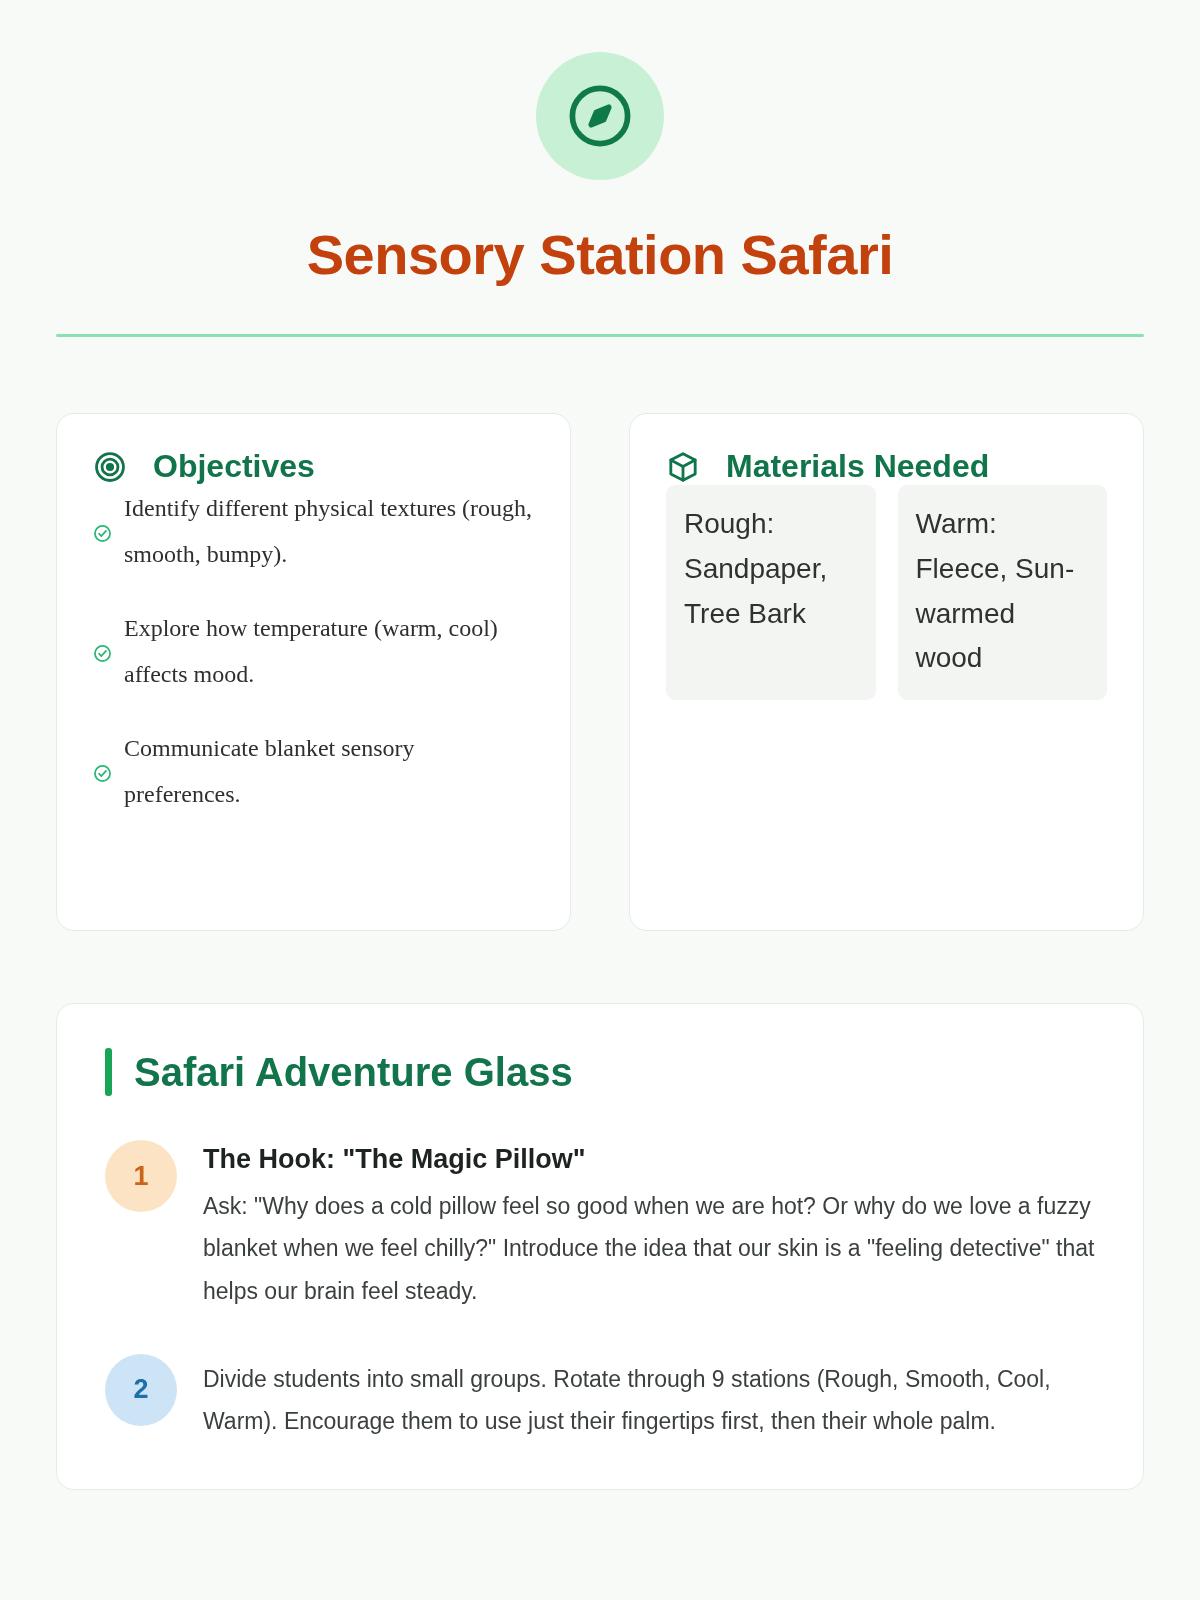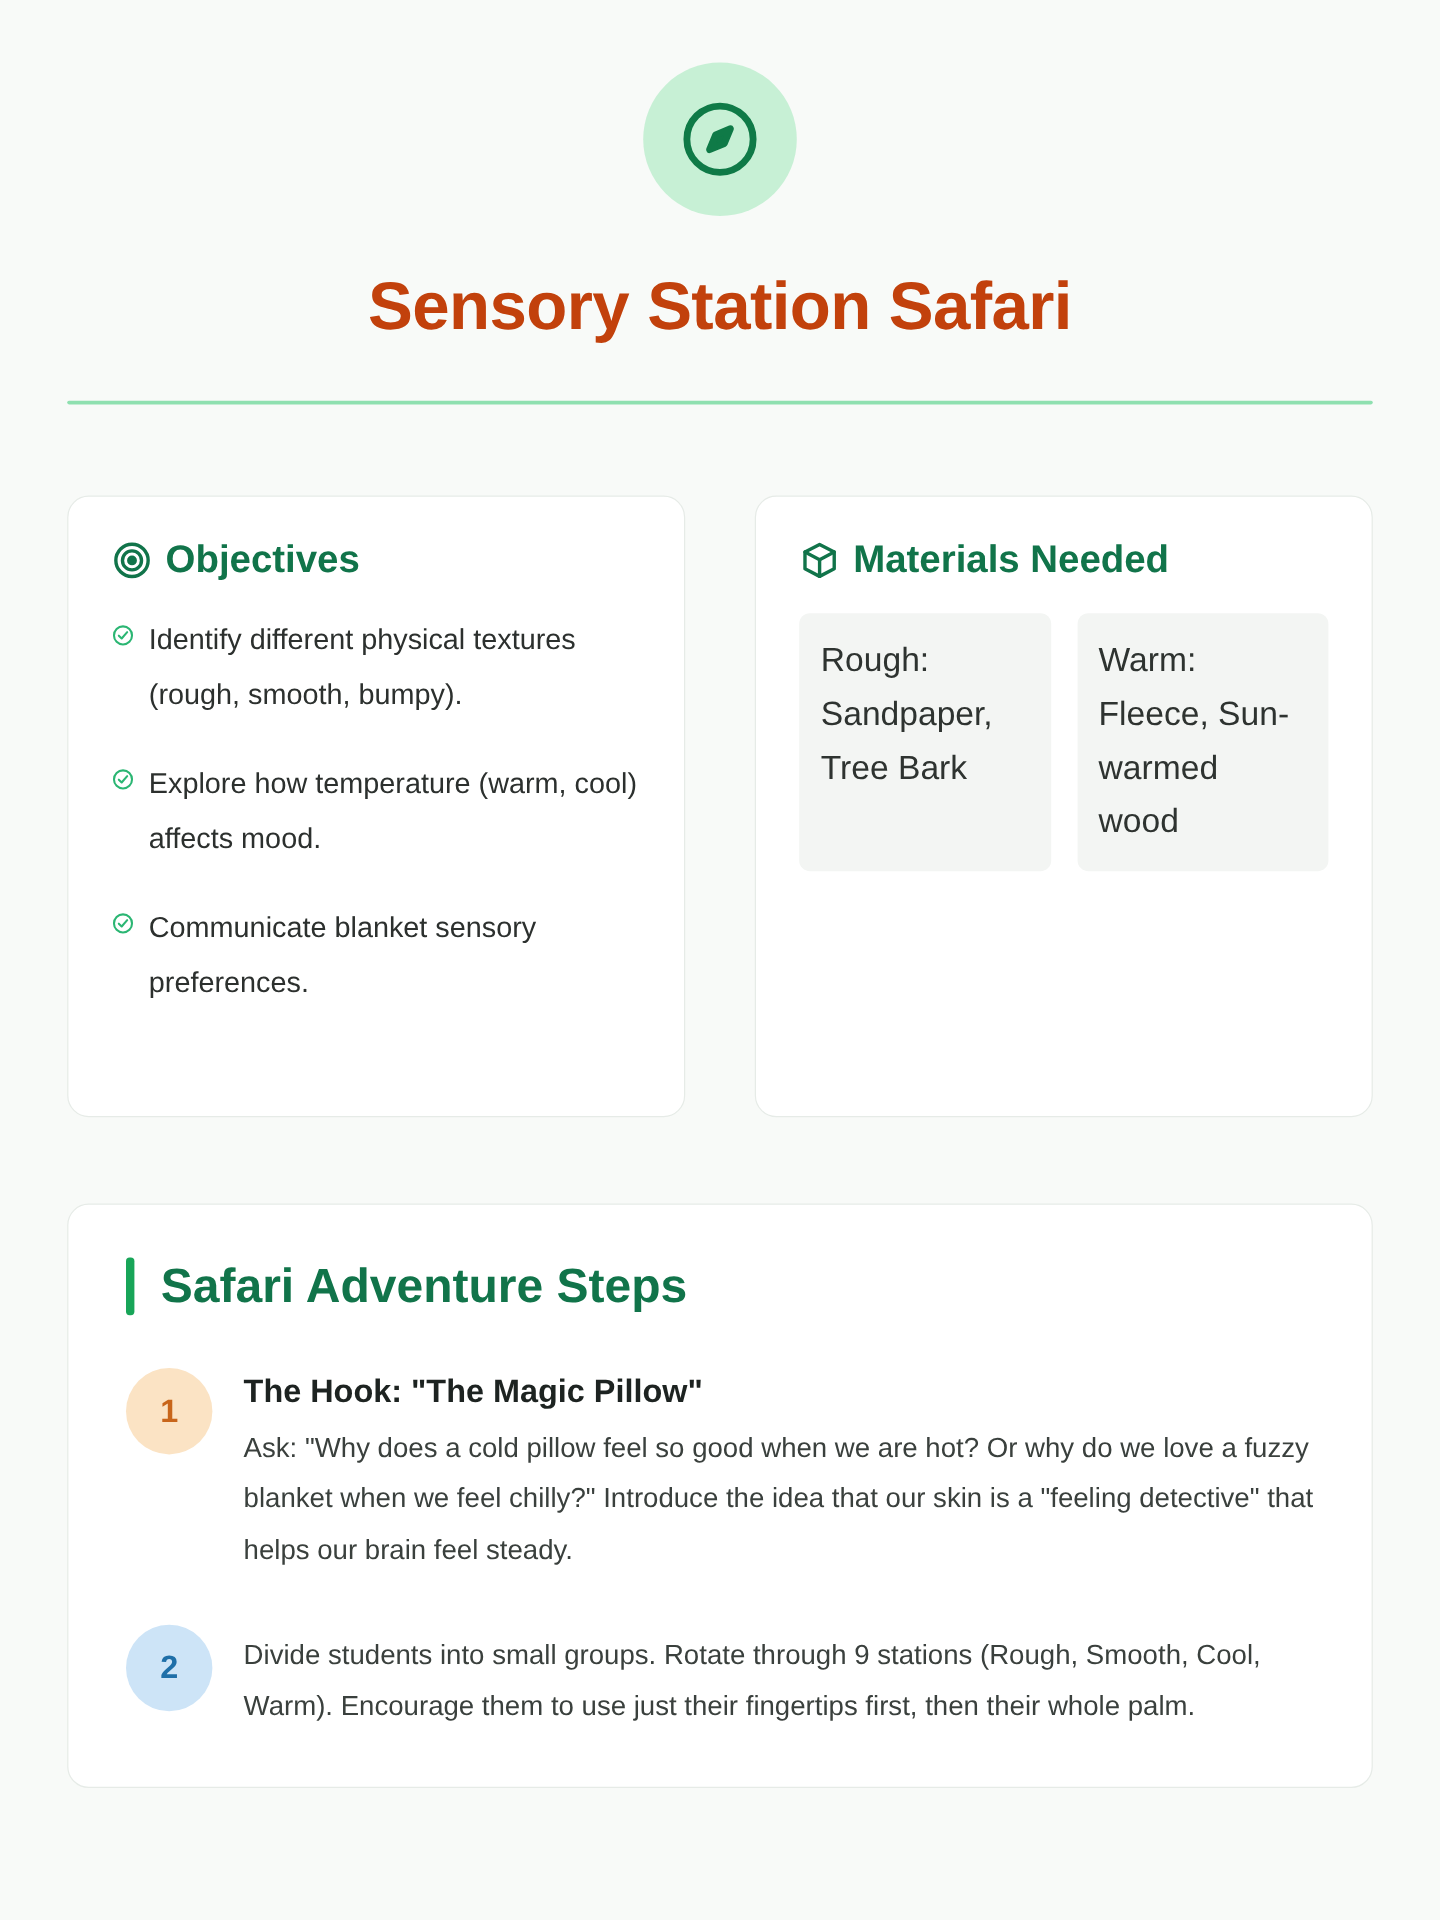"Objectives" .card-head { gap: 11px -> 26px; margin-bottom: 26px -> none }
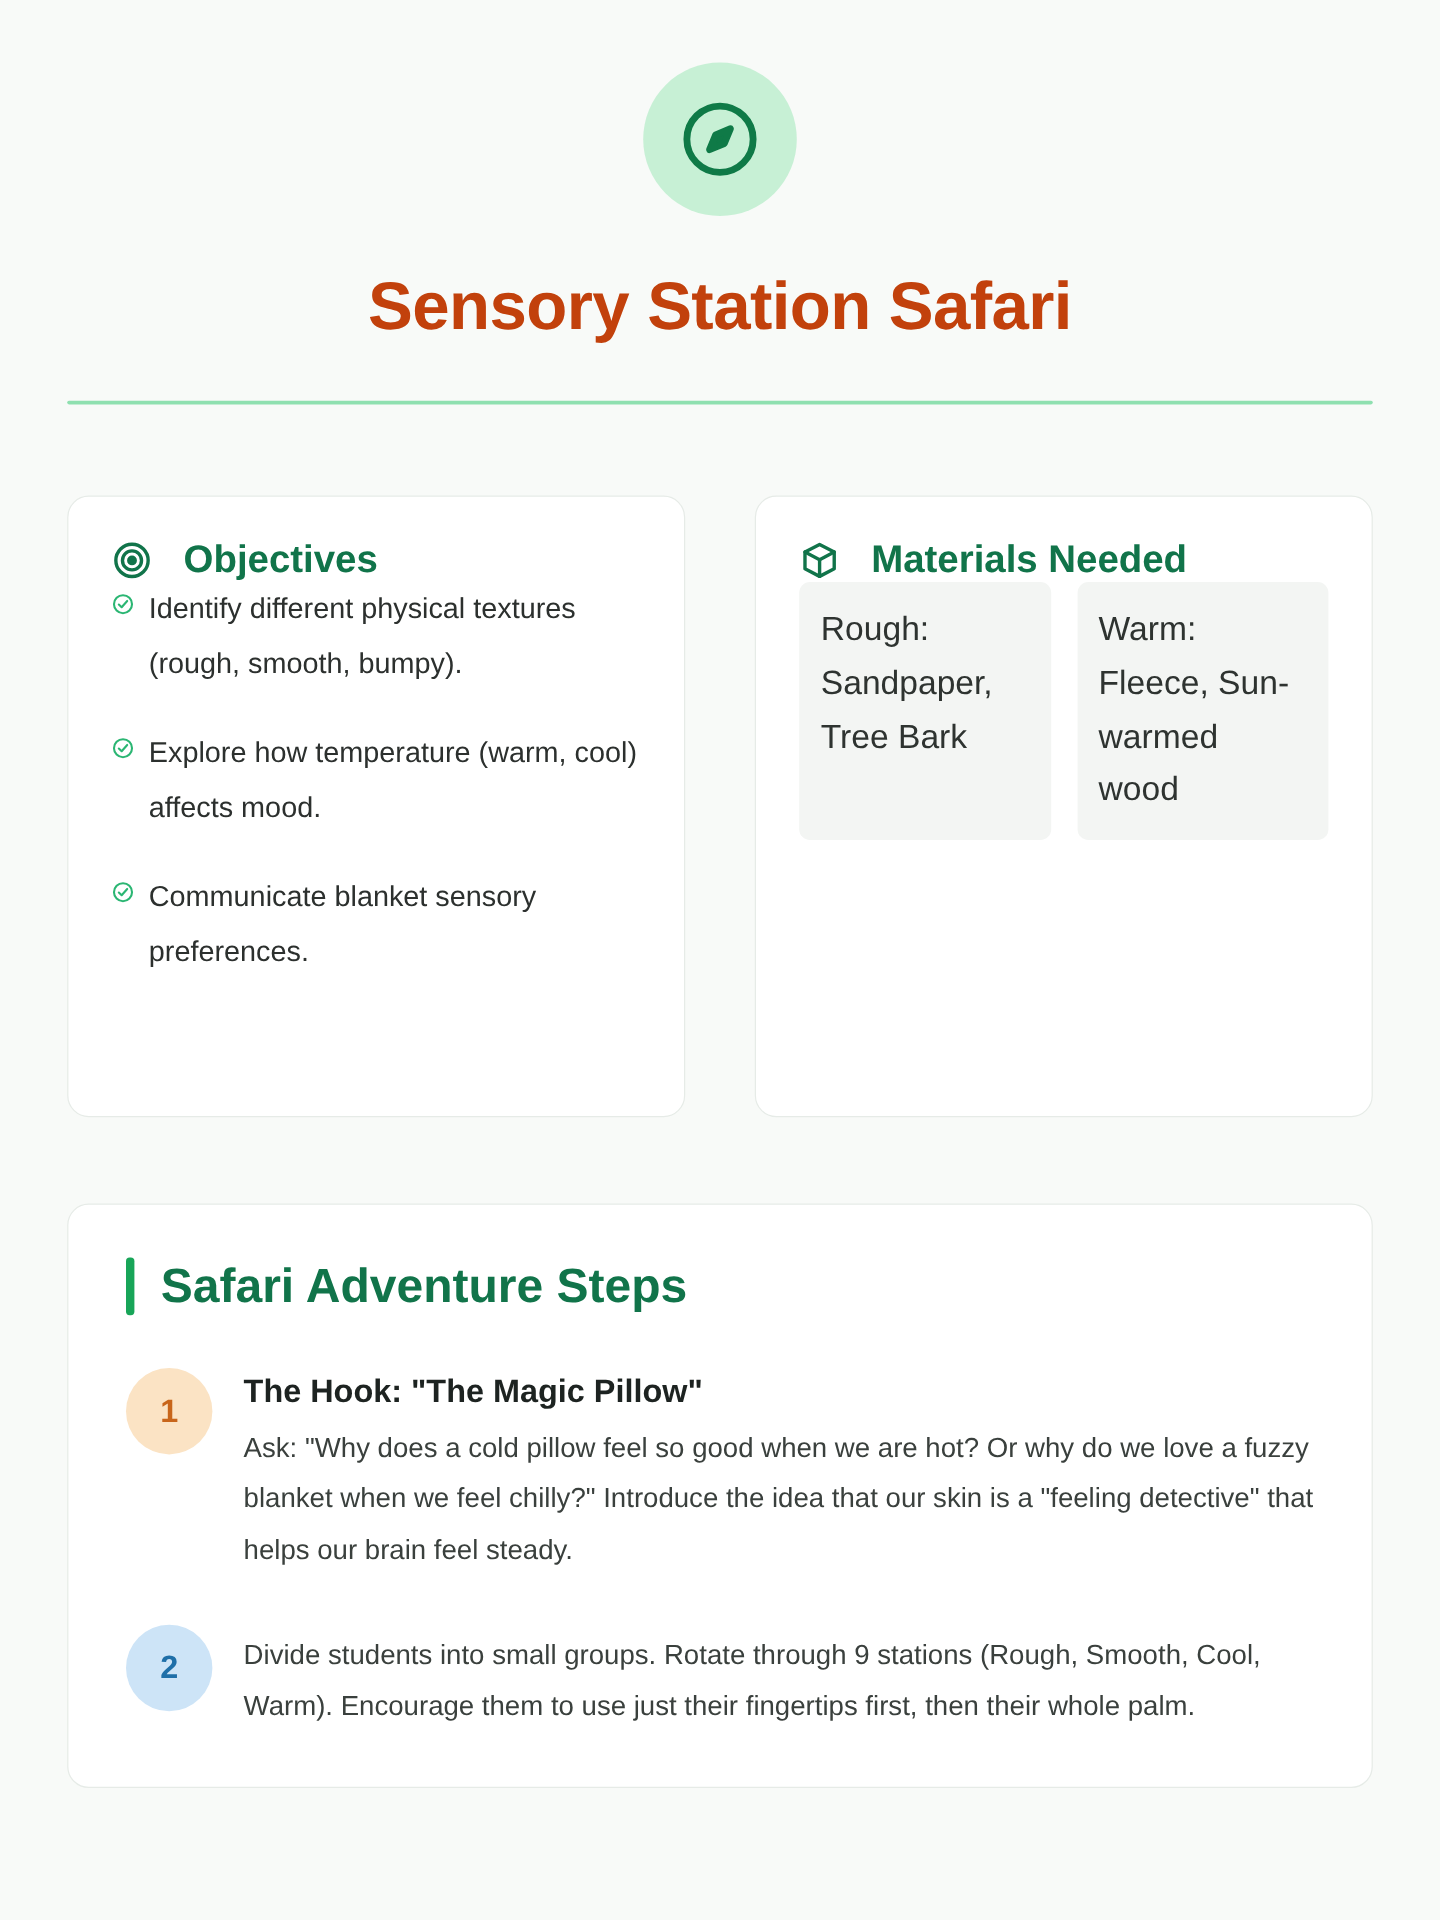"Identify different physical textures" .obj-item { align-items: flex-start -> center; font-family: none -> Liberation Serif, serif }
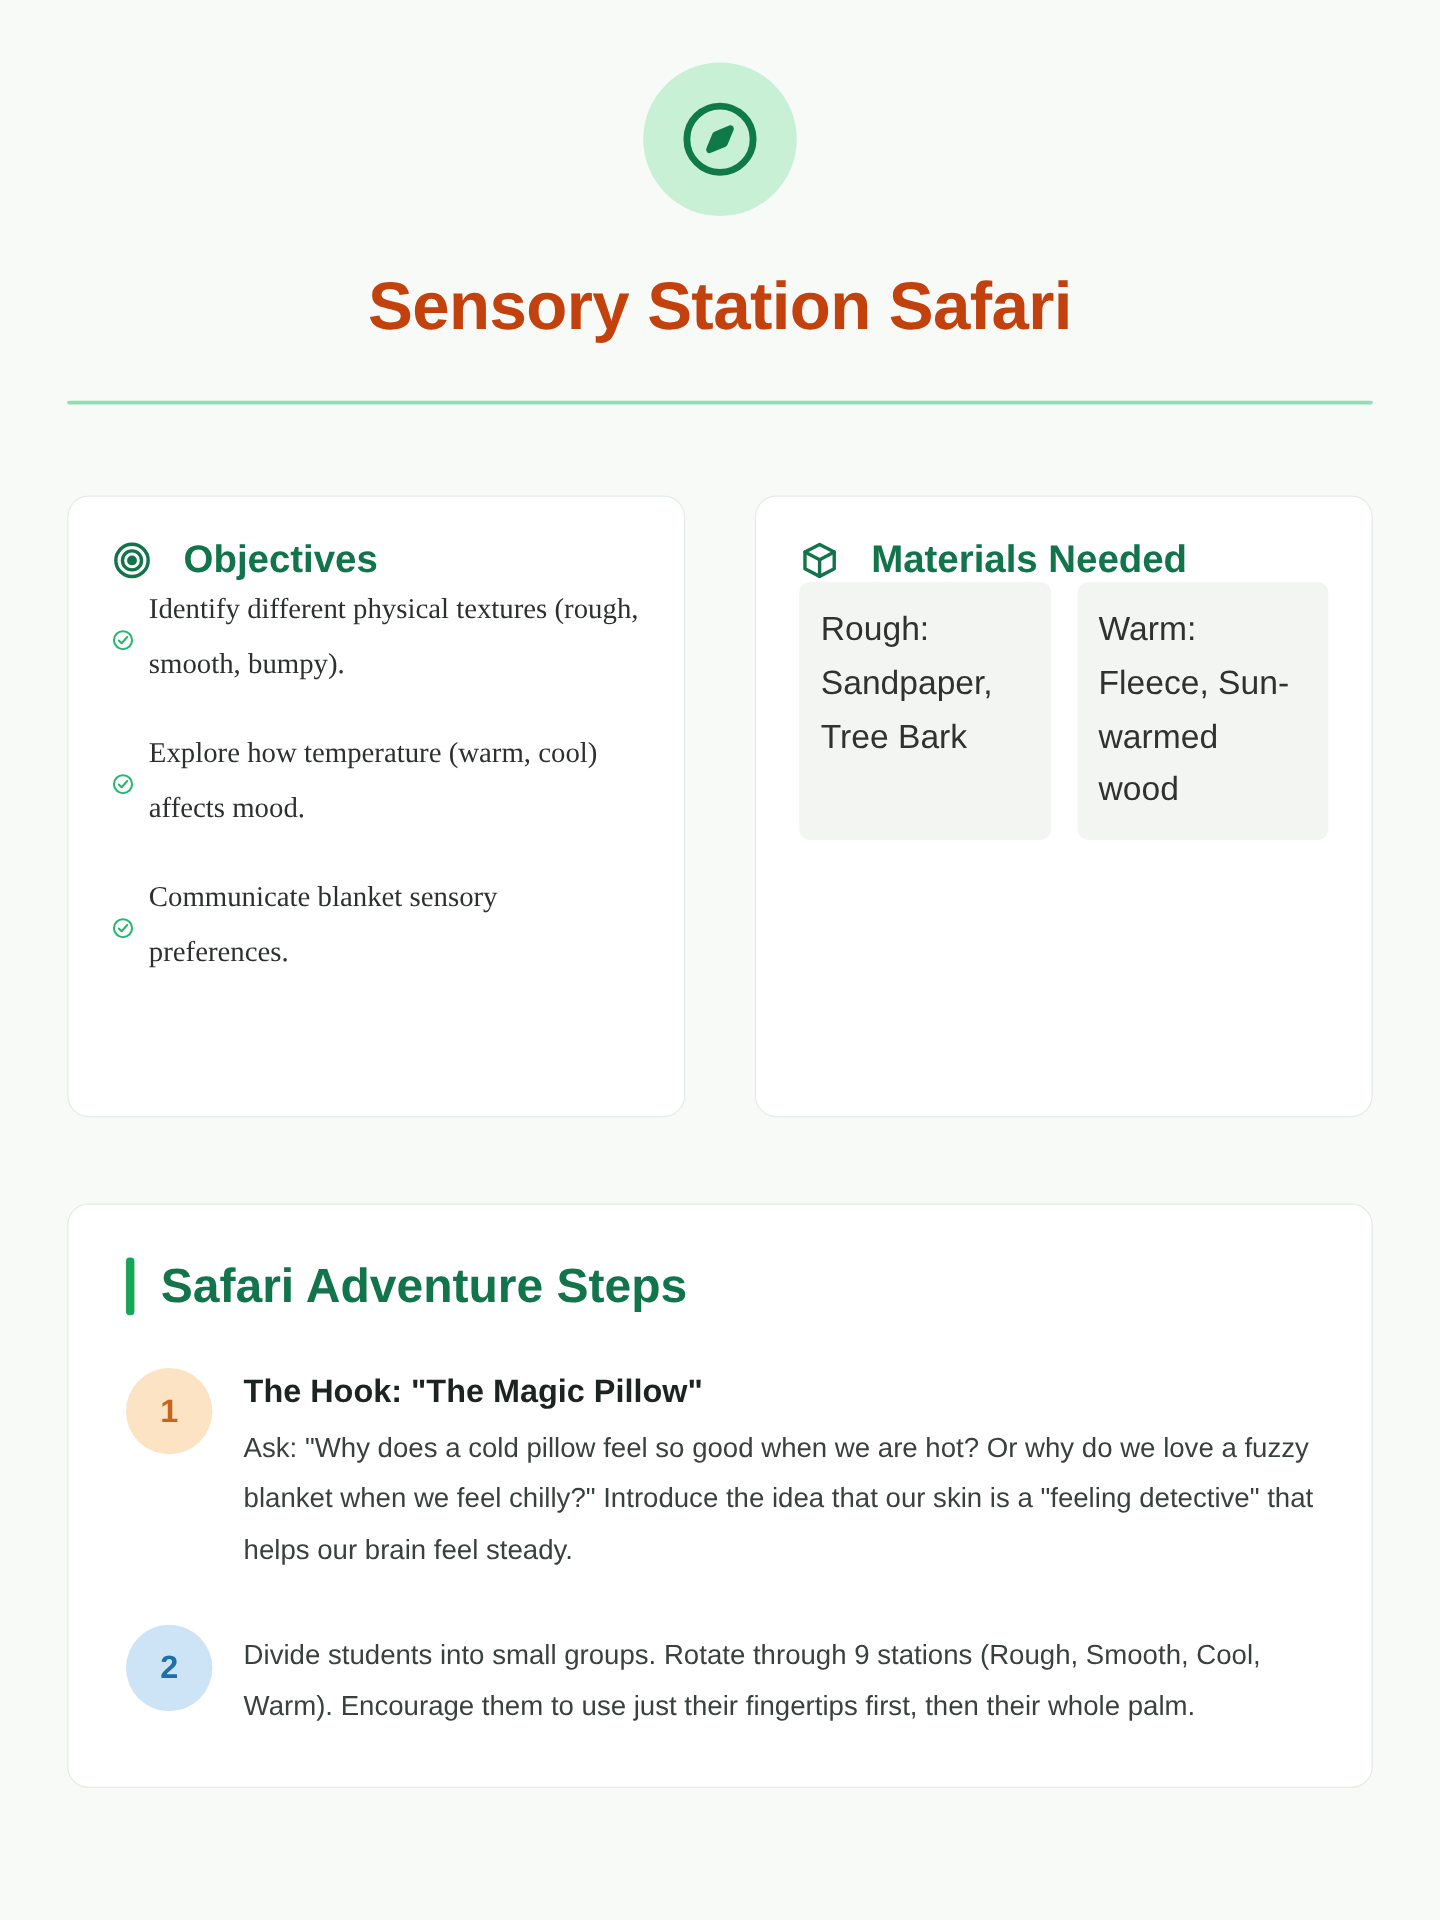"Safari Adventure Steps" div.steps-title { text: Steps -> Glass }
